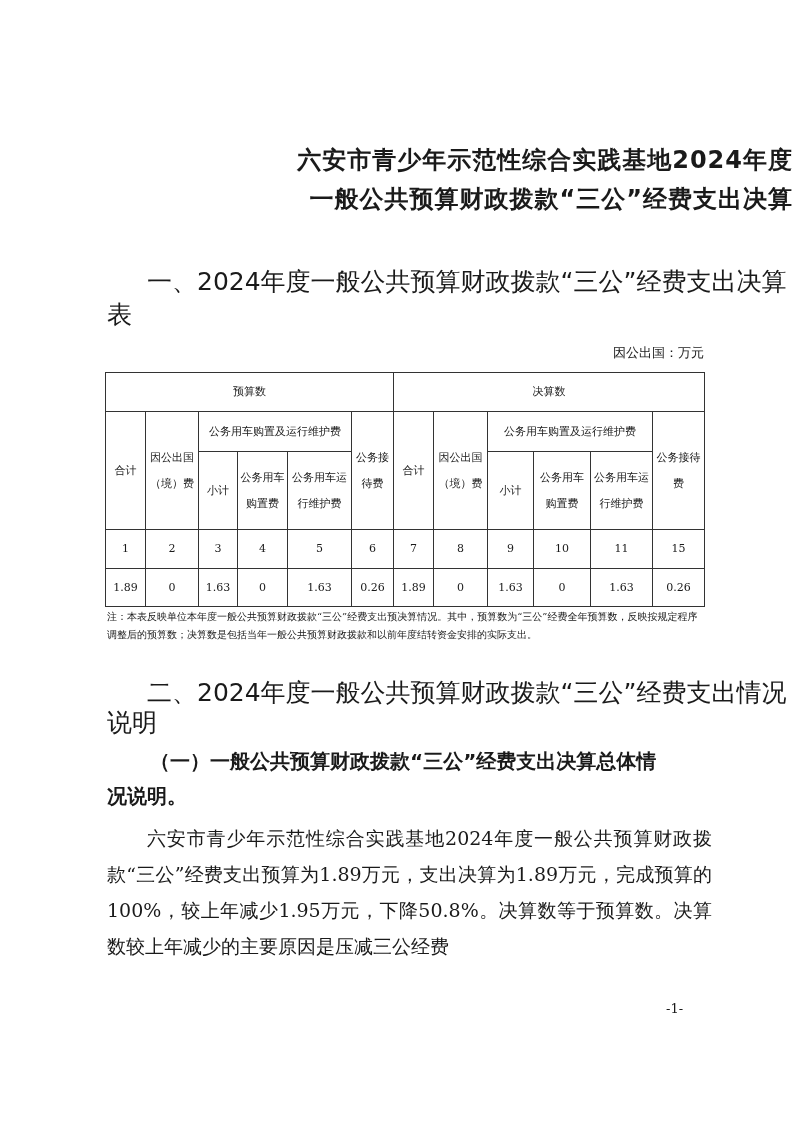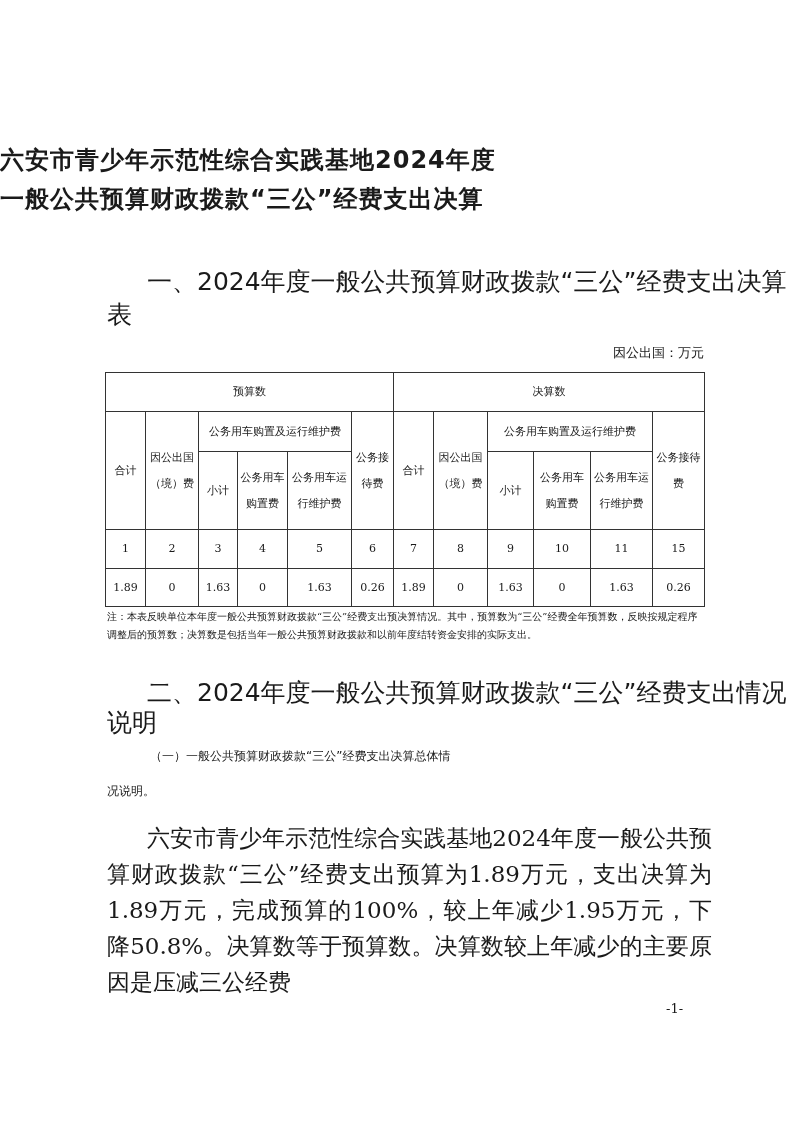"六安市青少年示范性综合实践基地2024年度" .title { text-align: left -> right }
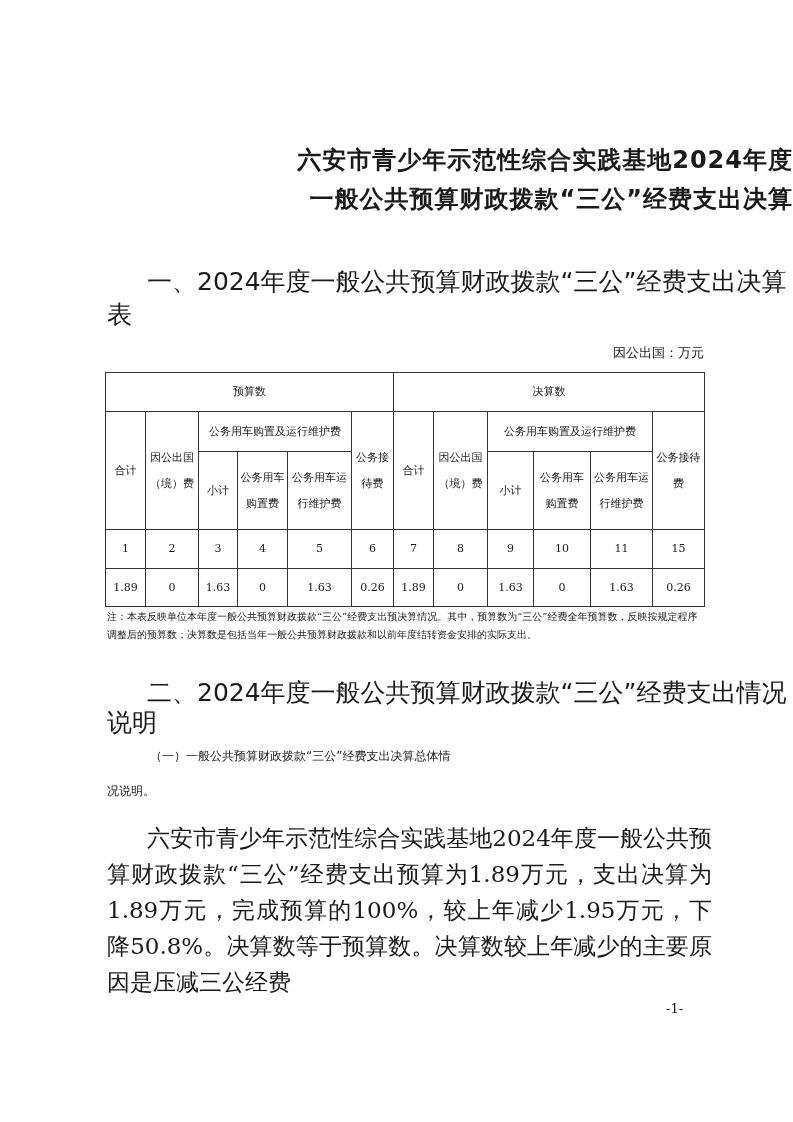"（一）一般公共预算财政拨款“三公”经费支出决算总体情" .h3 { font-size: 12px -> 20px; font-weight: normal -> bold }
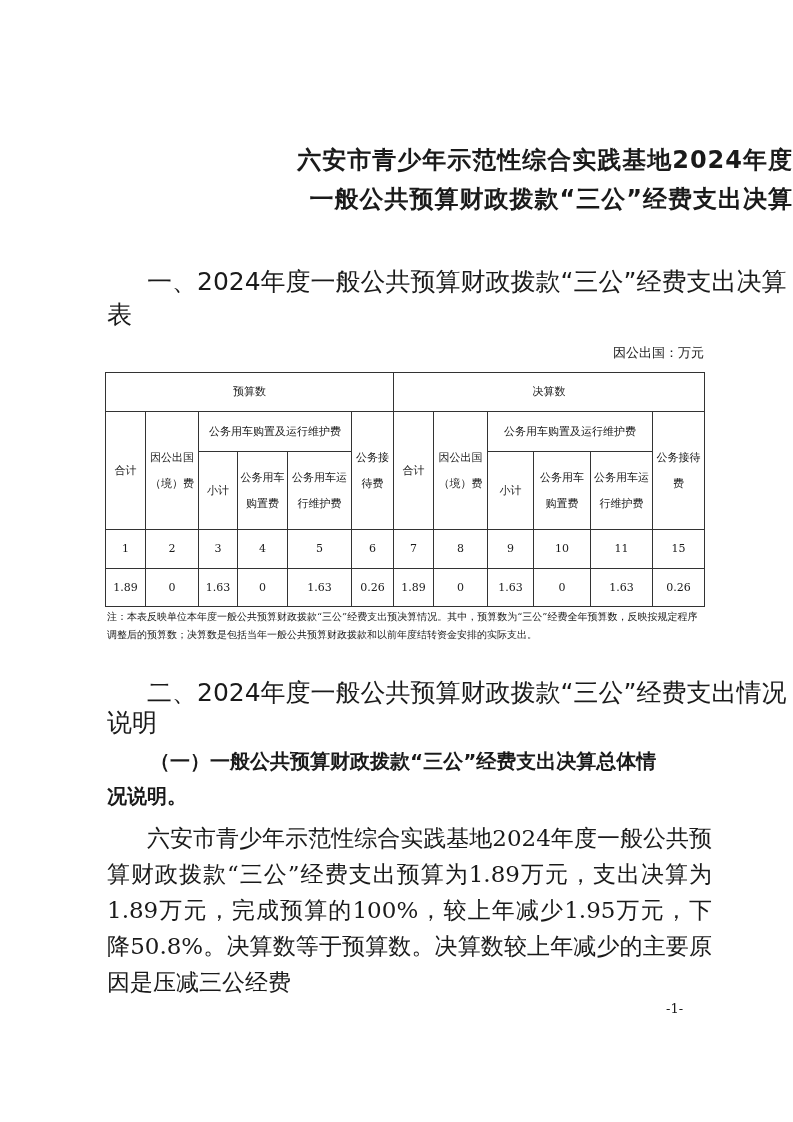"六安市青少年示范性综合实践基地2024年度一般公共预算财政拨款“三公”经费支出预" .para { font-size: 23px -> 19px }
